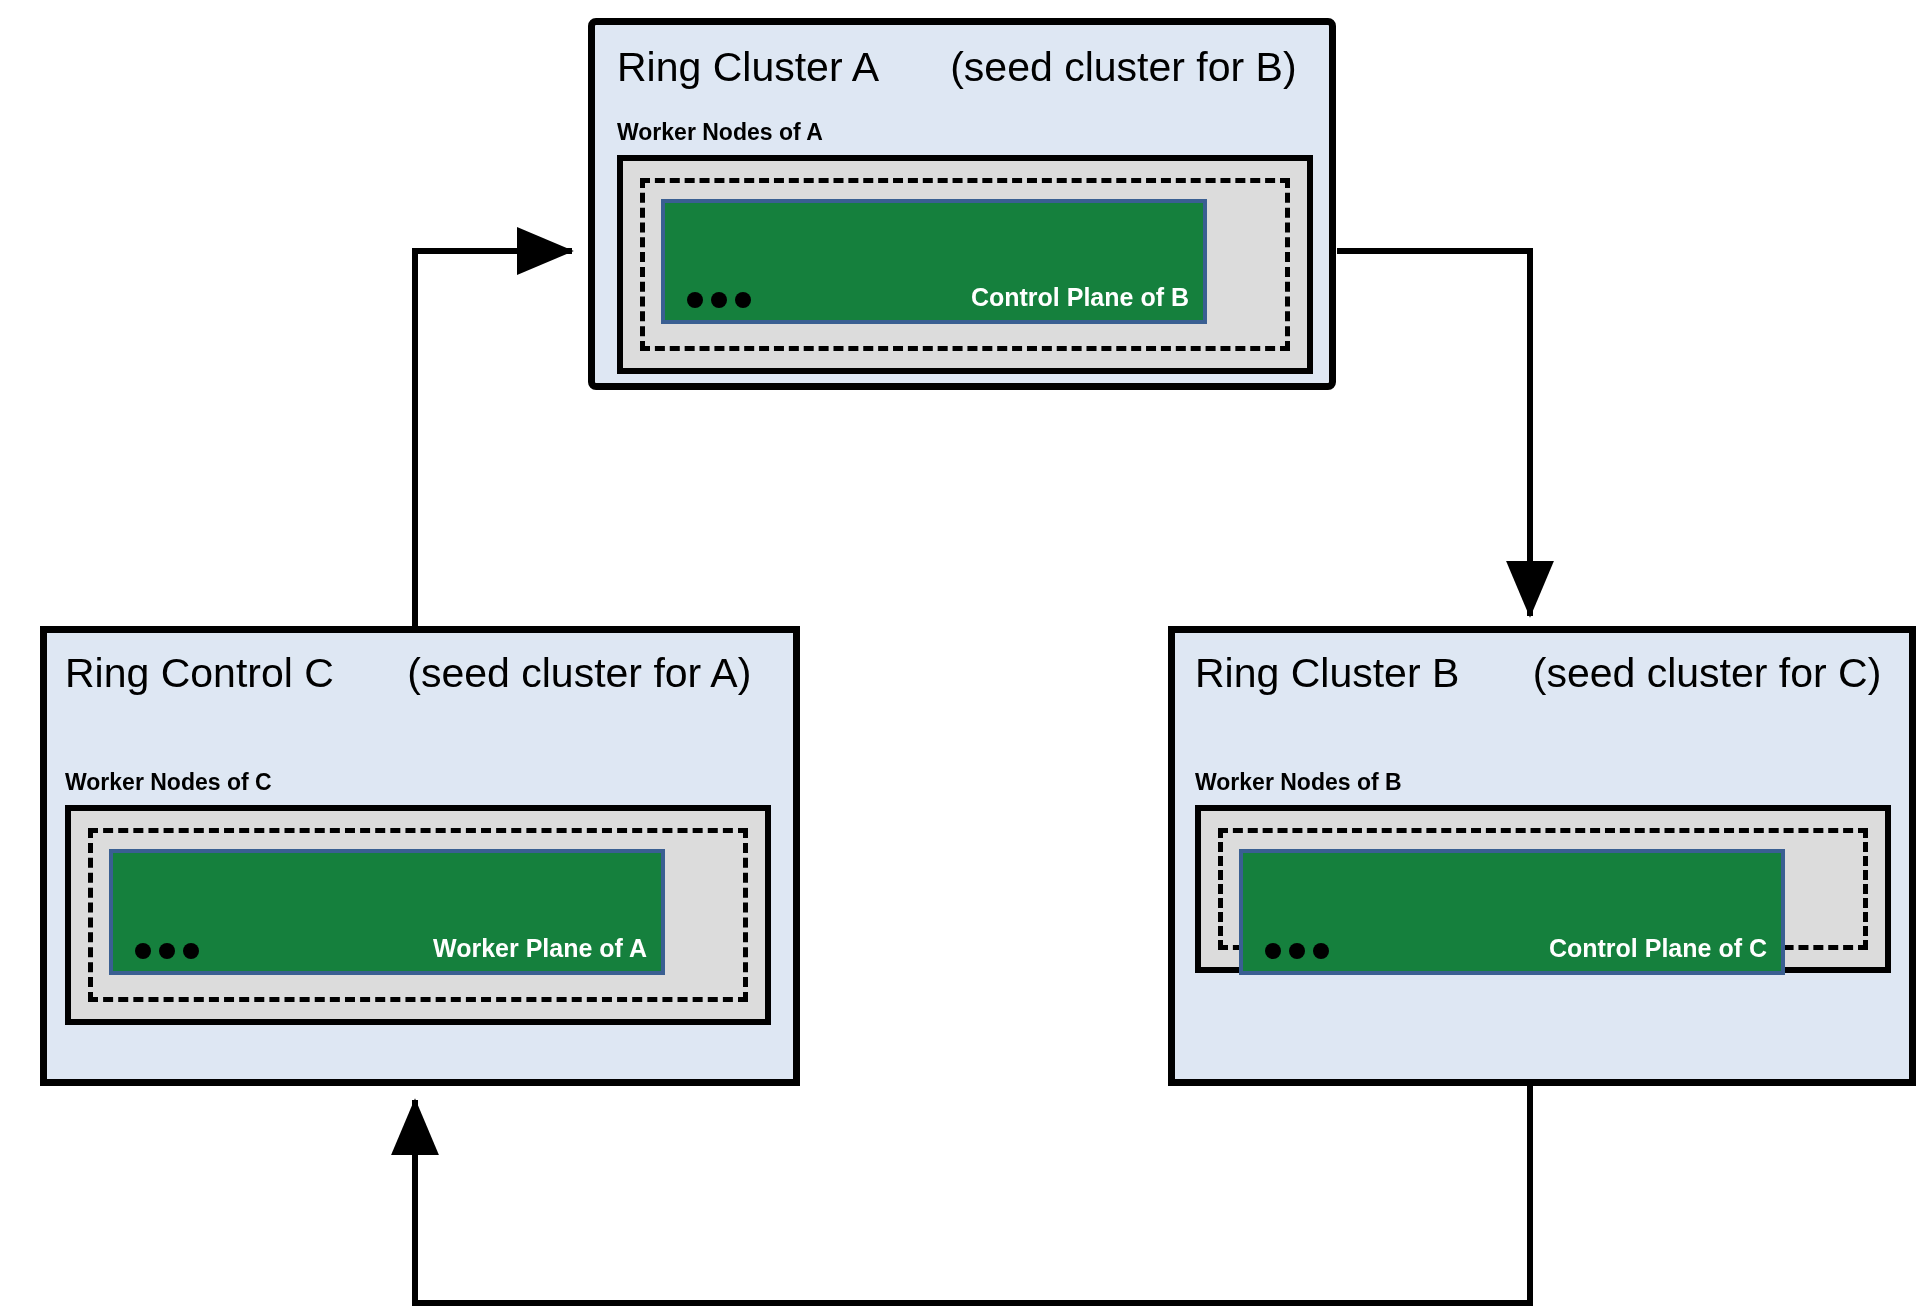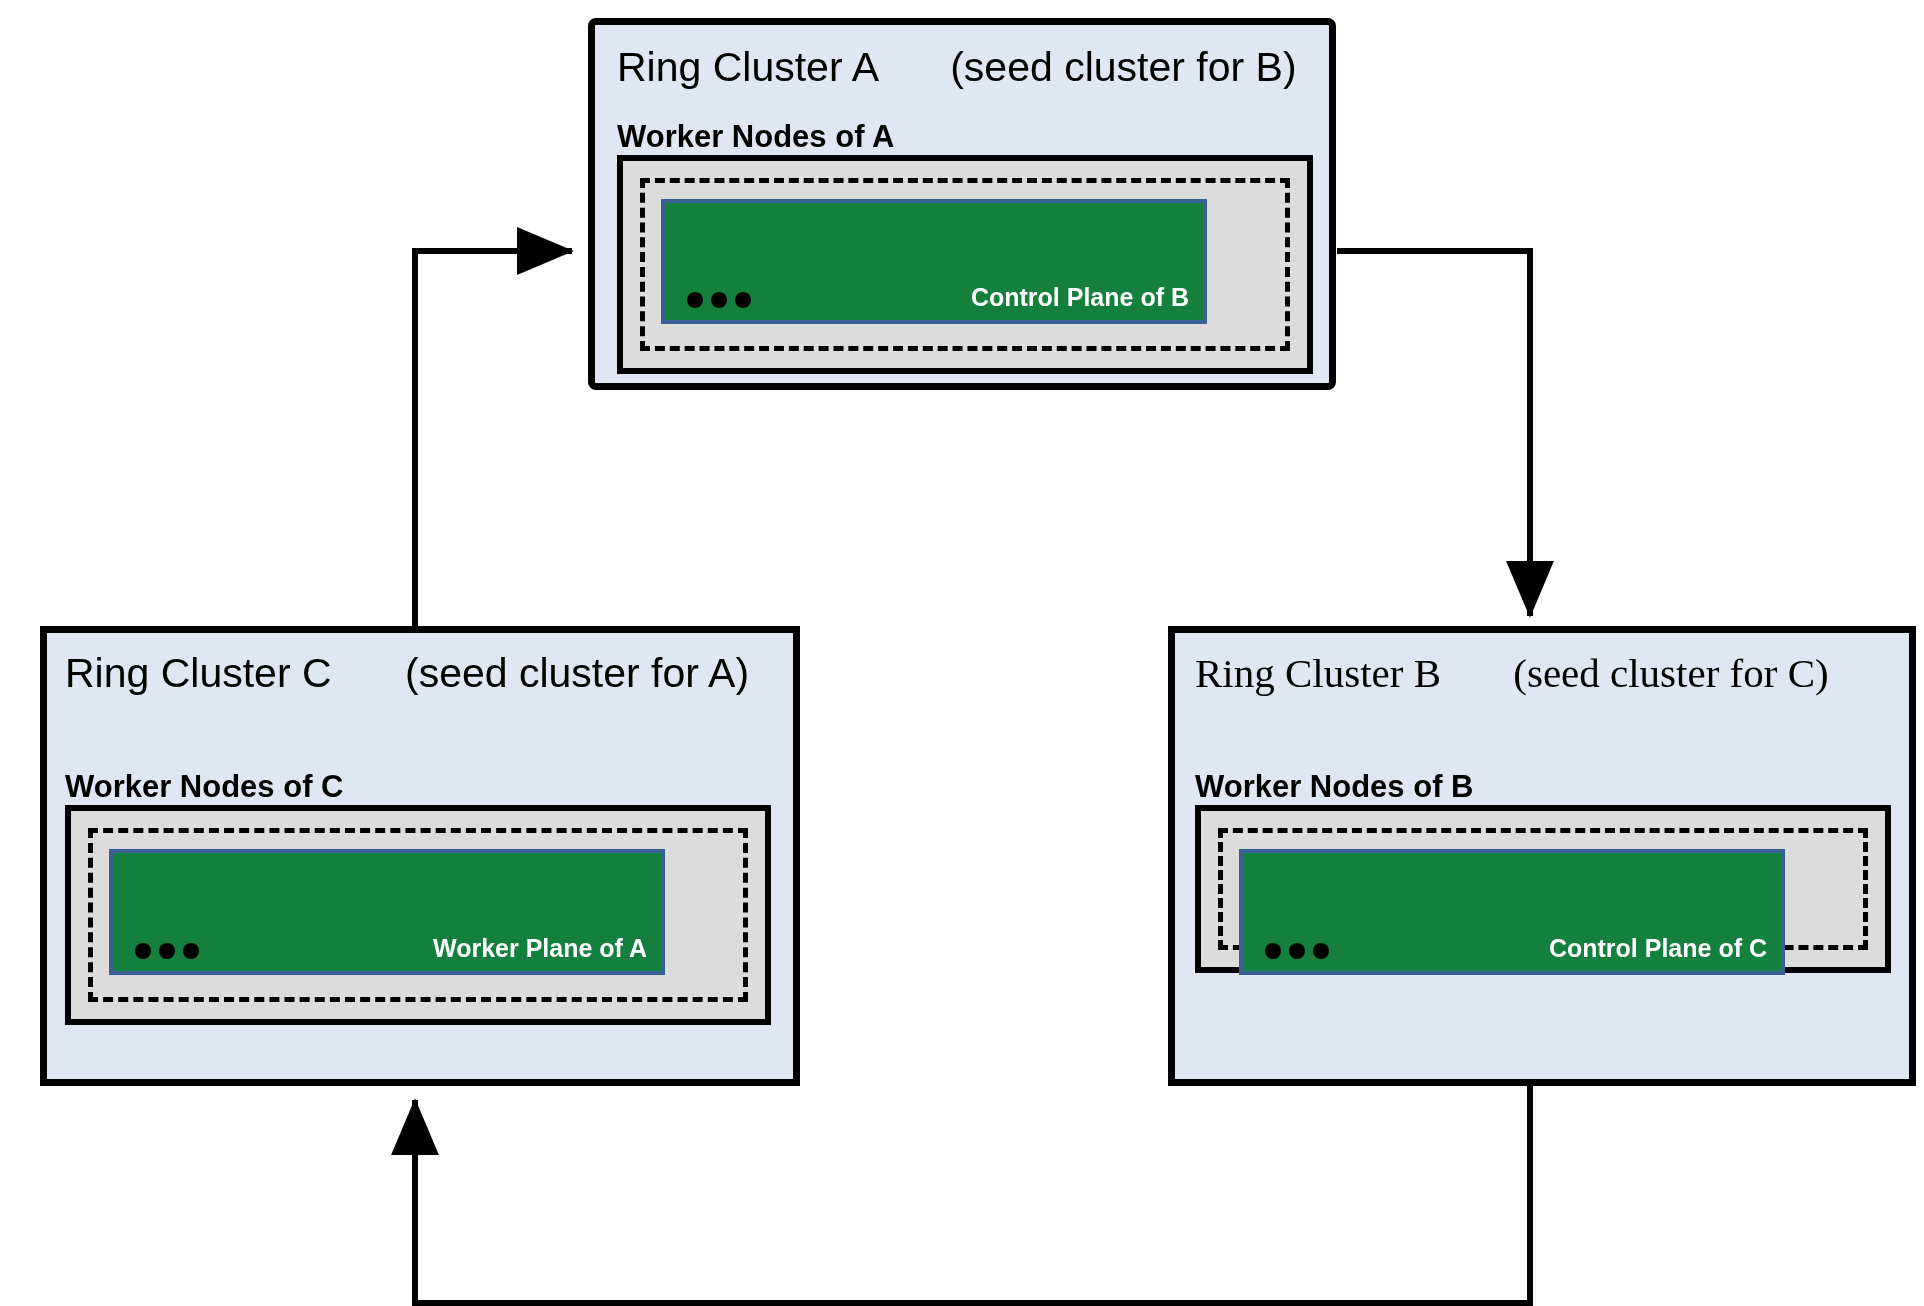"Worker Nodes of A" .worker-label { font-size: 31px -> 23px }
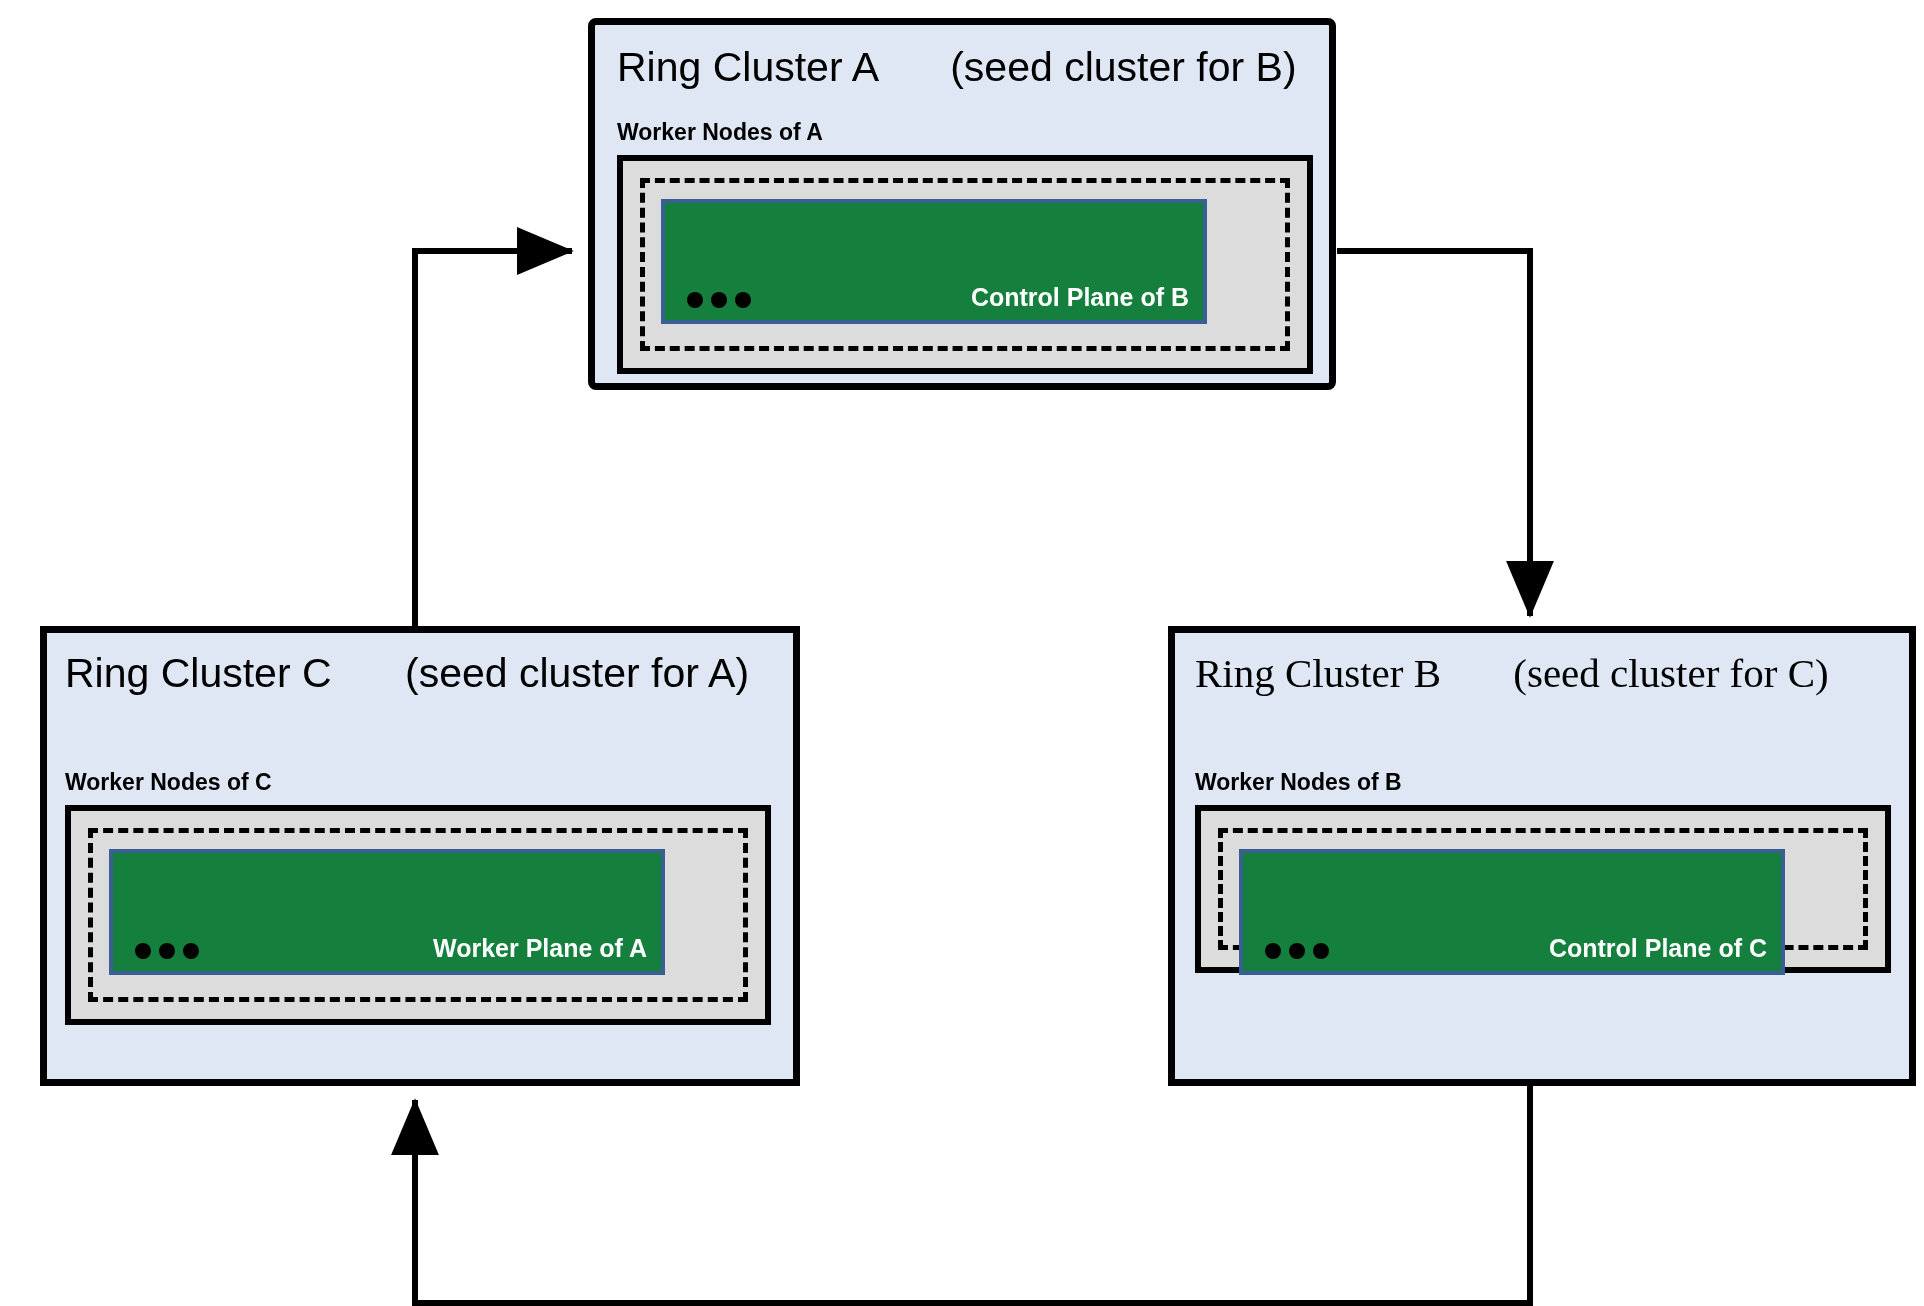"Ring Cluster C" span { text: Cluster -> Control }
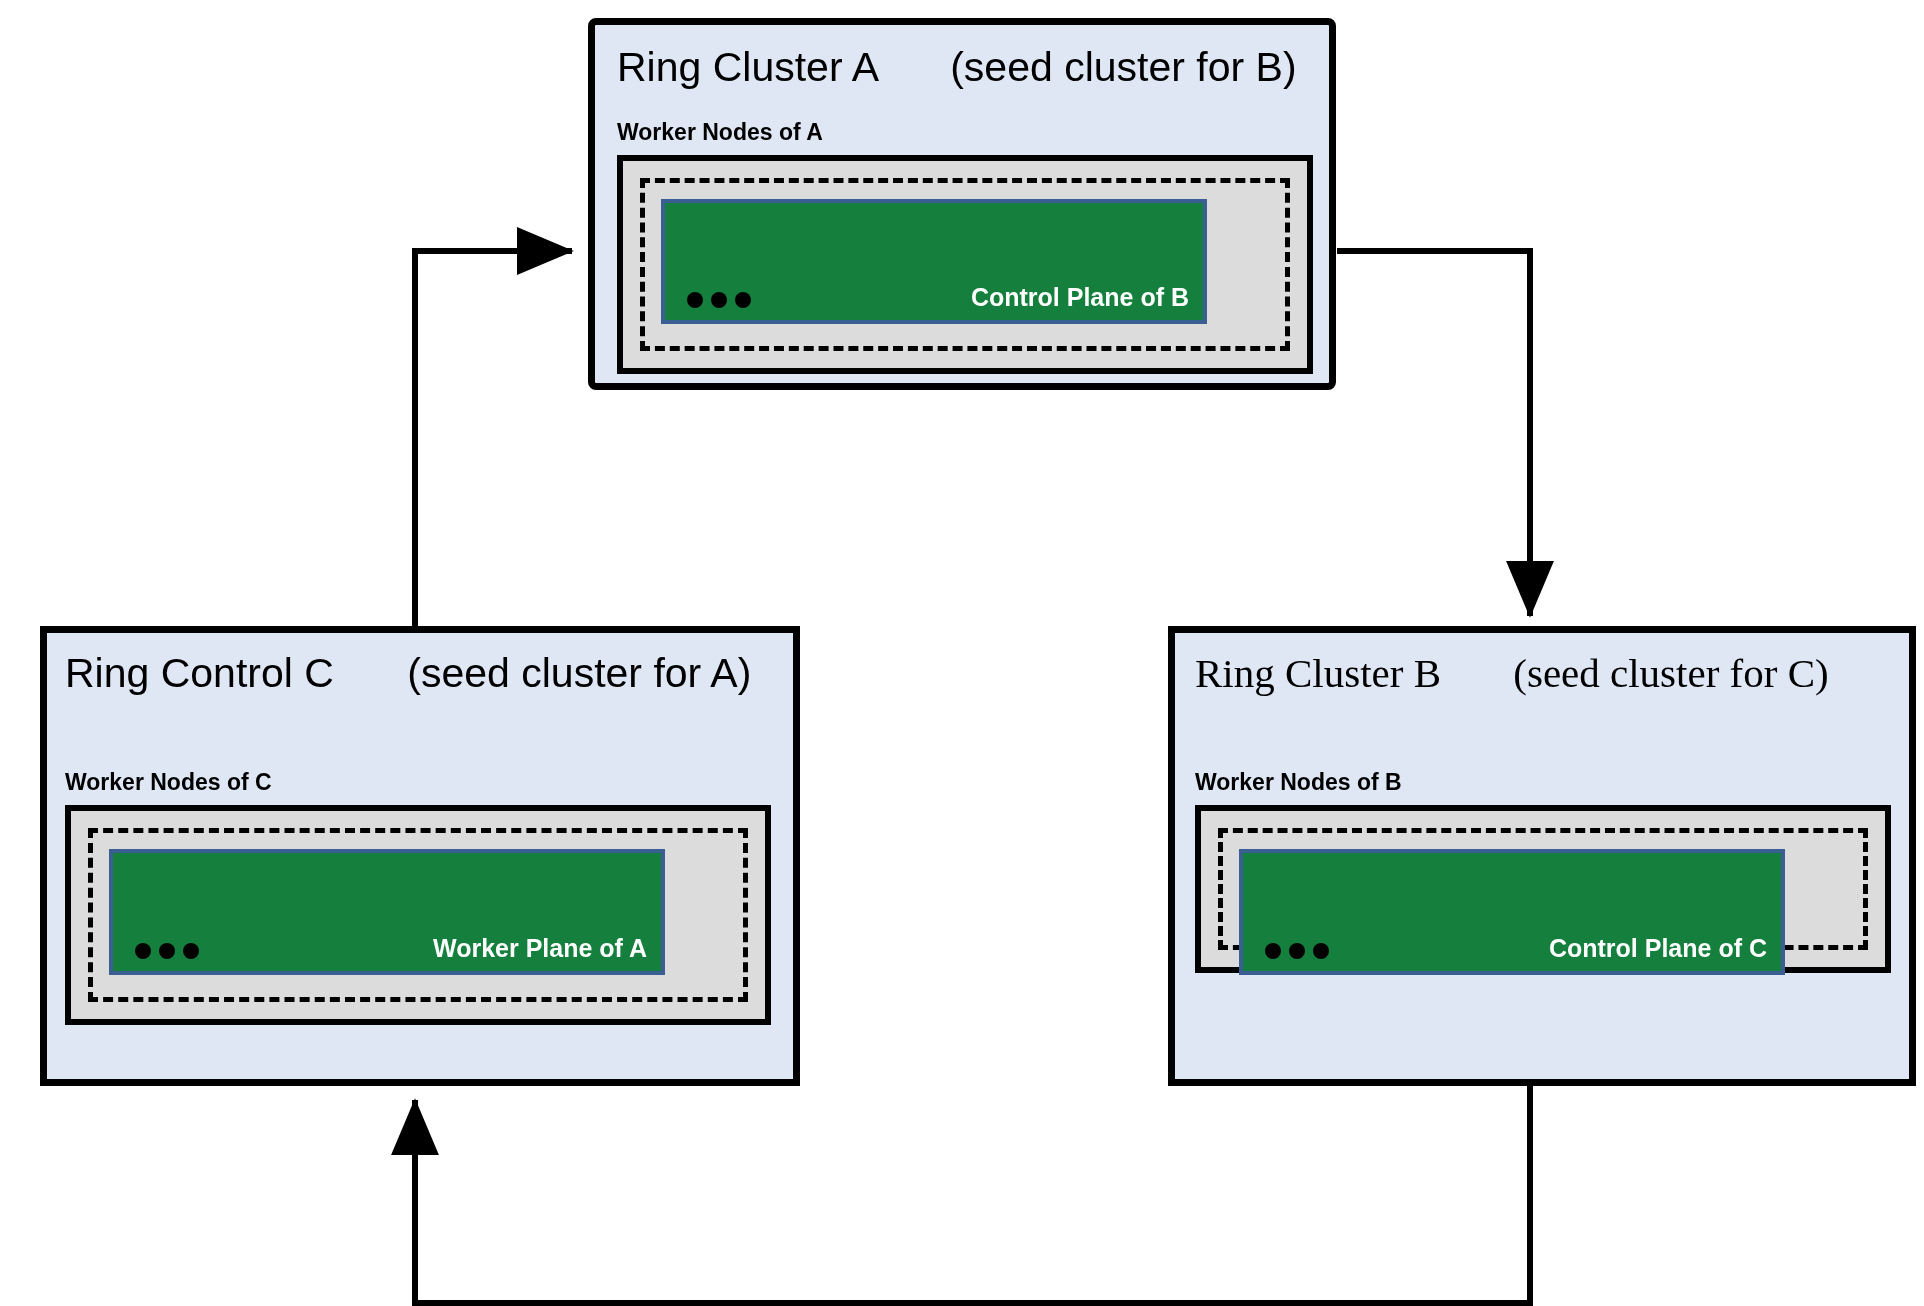"Ring Cluster B (seed cluster" div.cluster-title { font-family: Liberation Serif, serif -> none }
